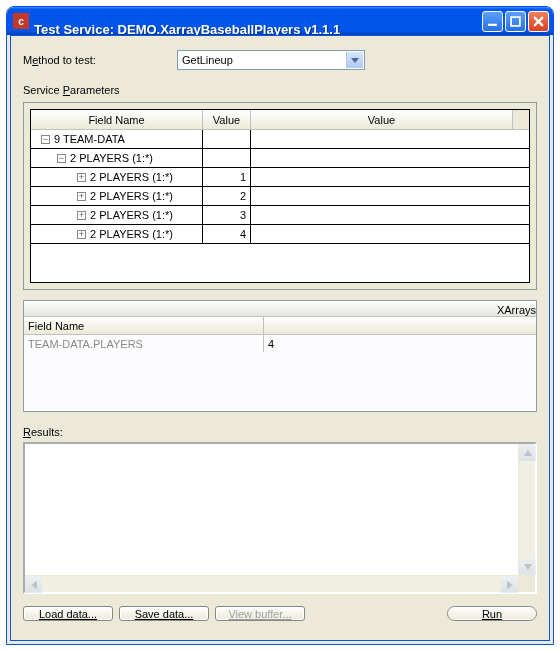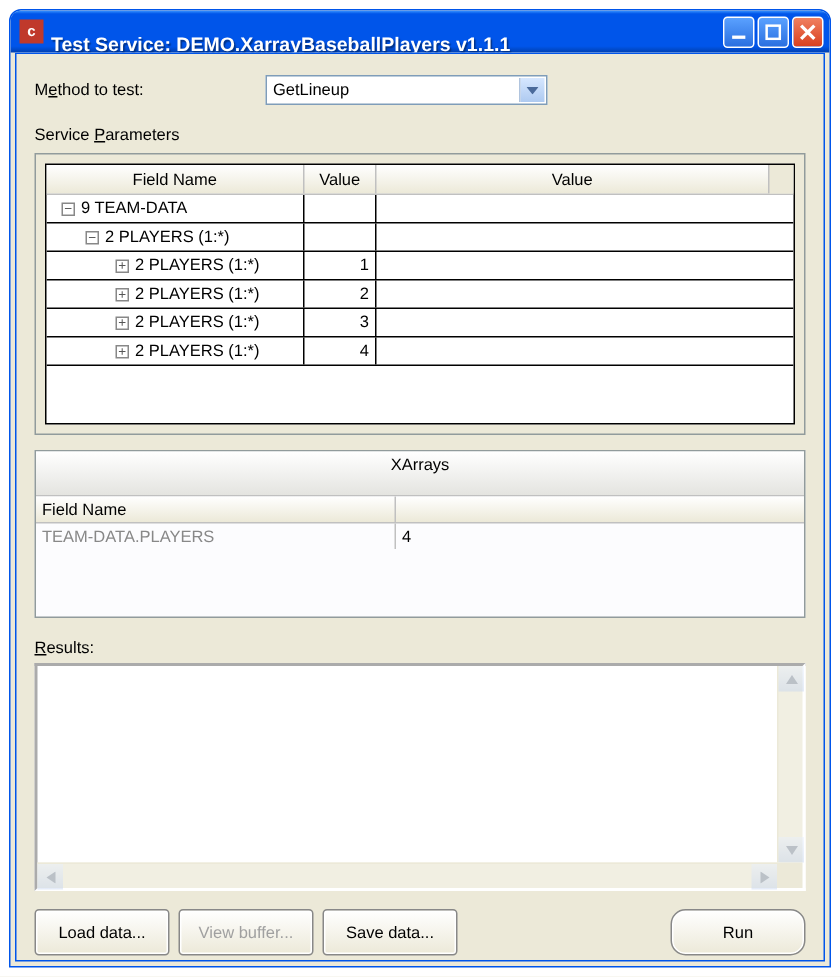"XArrays" .xarrays-title { height: 30px -> 16px; text-align: center -> right }
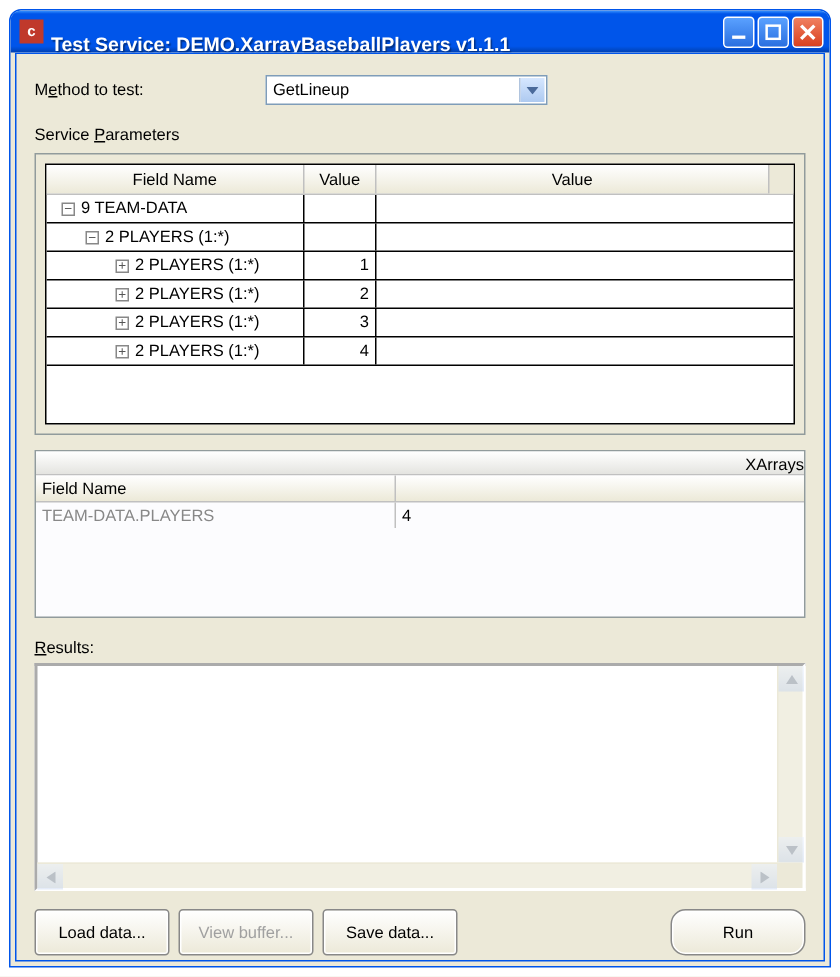"Load data..." .btn { height: 31px -> 15px; text-decoration: none -> underline }
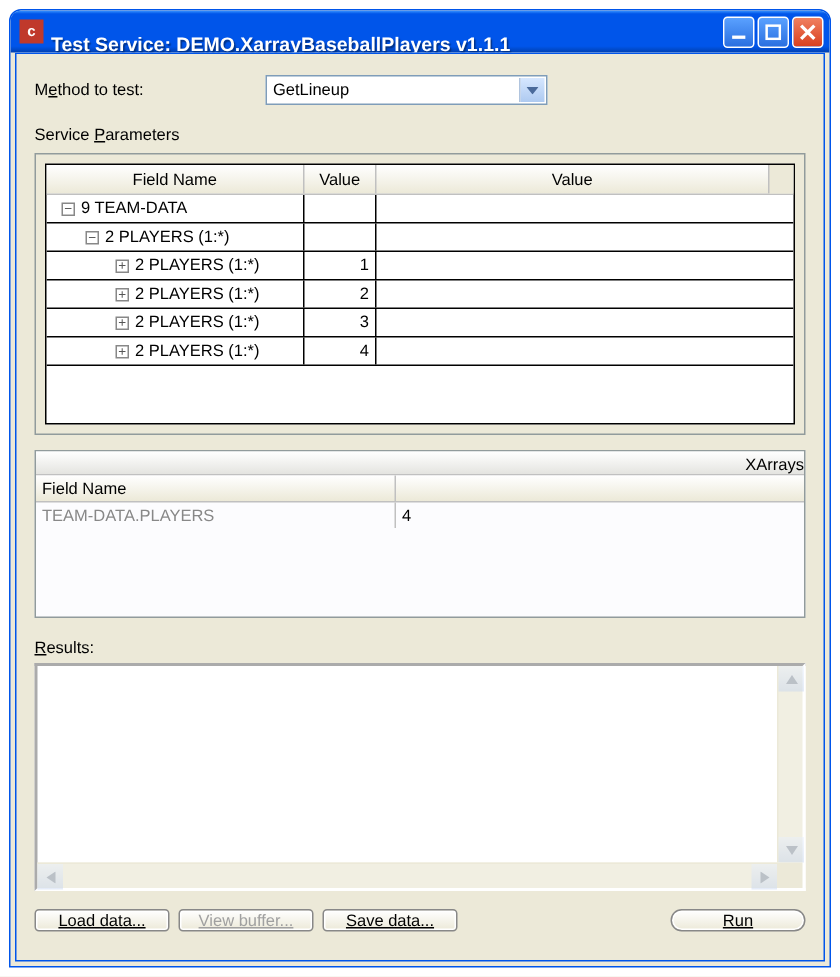"View buffer..." div.btn { order: before "Save data..." -> after "Save data..." }
